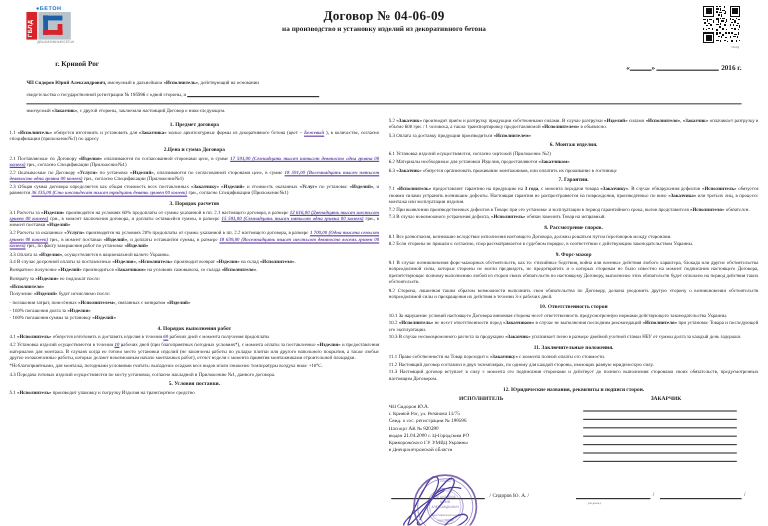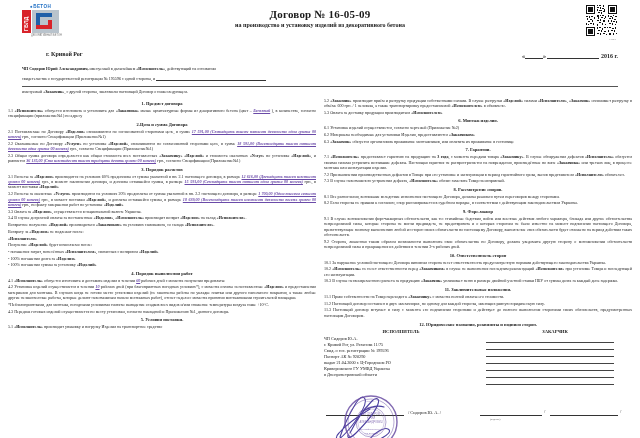"Договор № 16-05-09" div.doc-title { text: 16-05-09 -> 04-06-09 }
